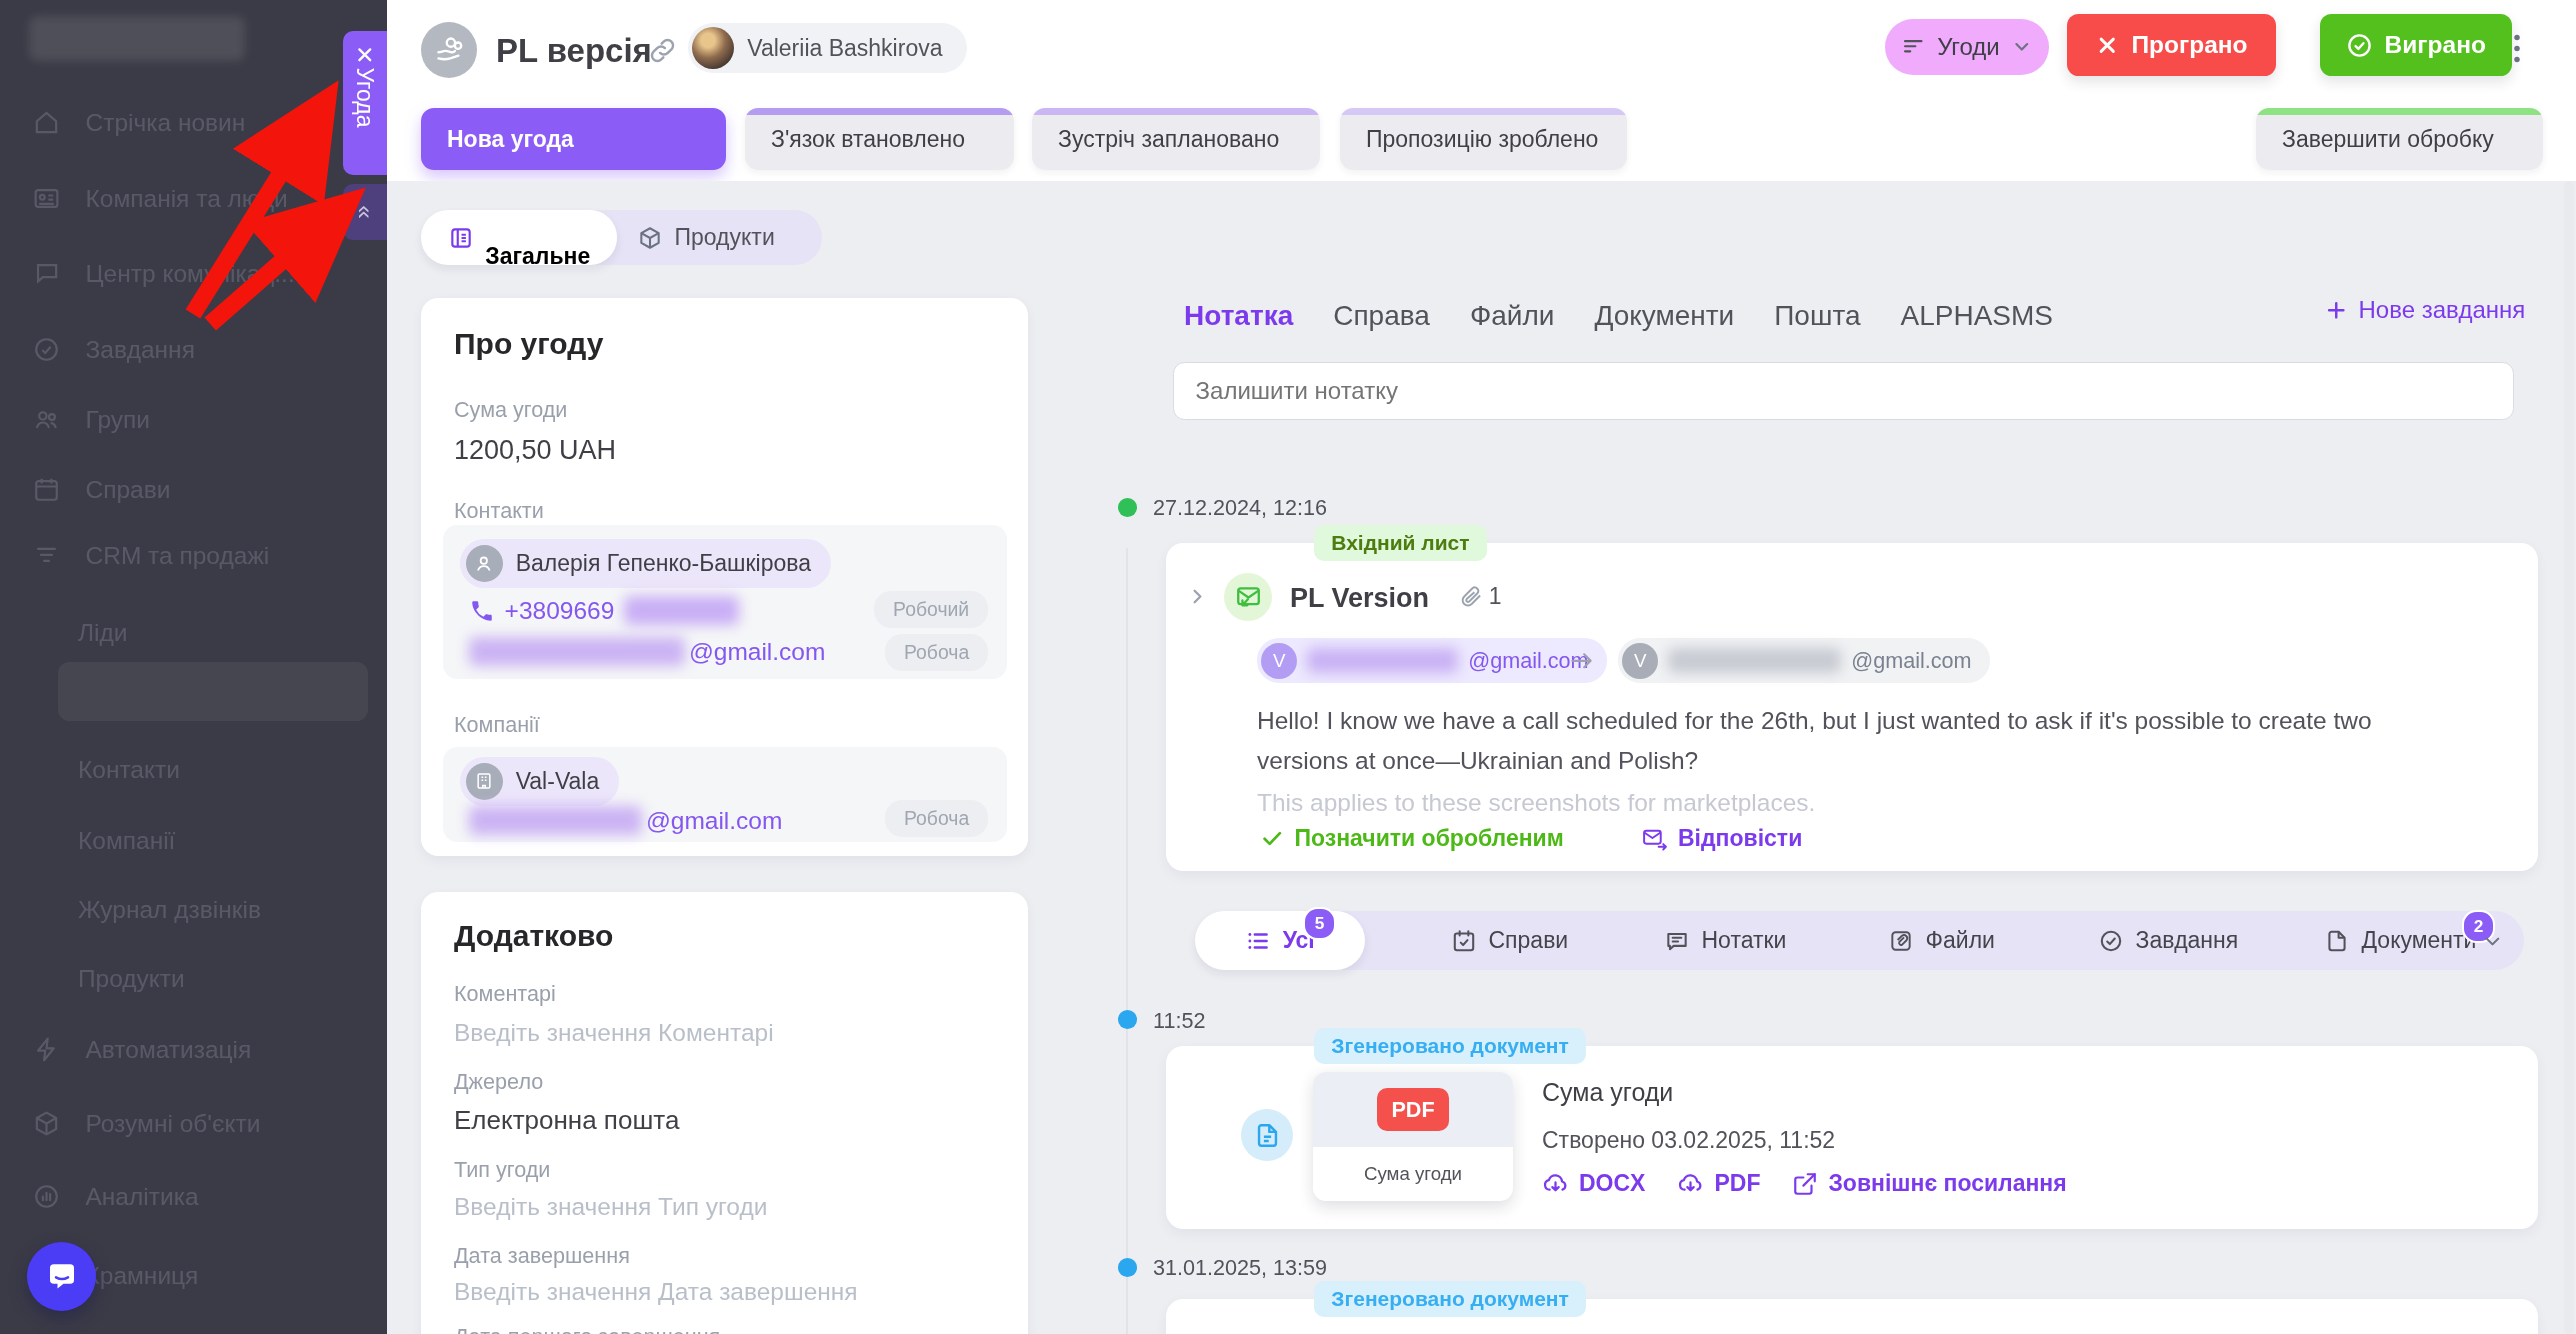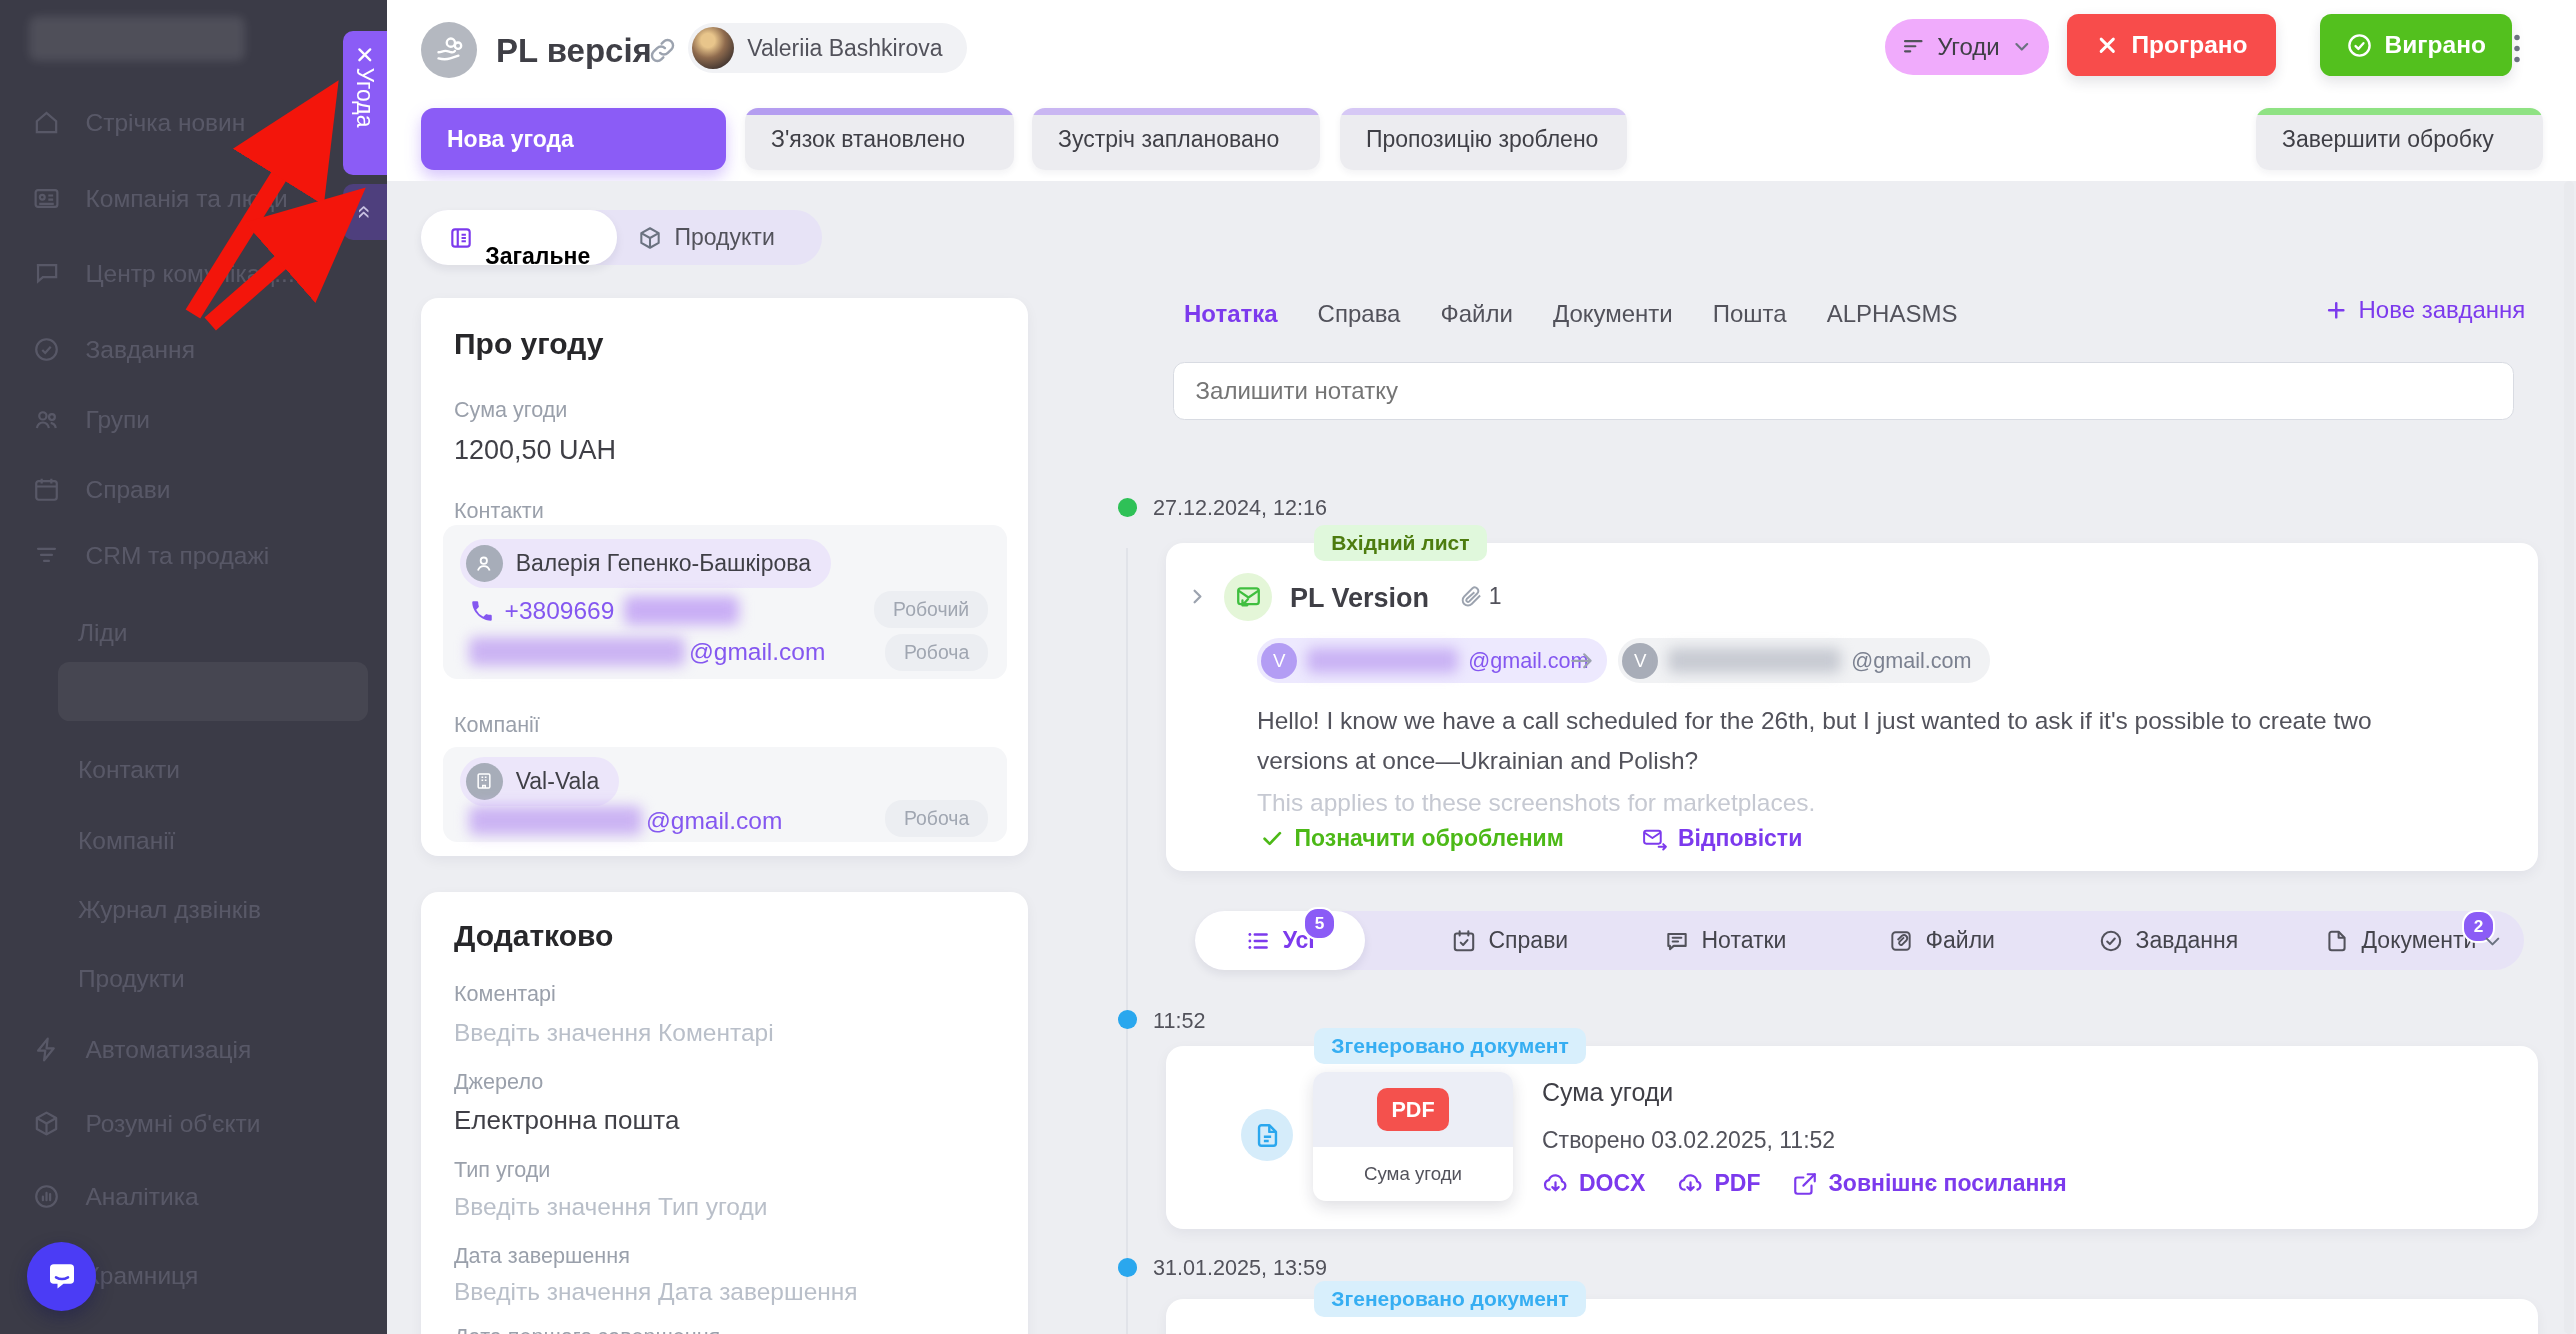"Нотатка" .atab { font-size: 24px -> 28px }
